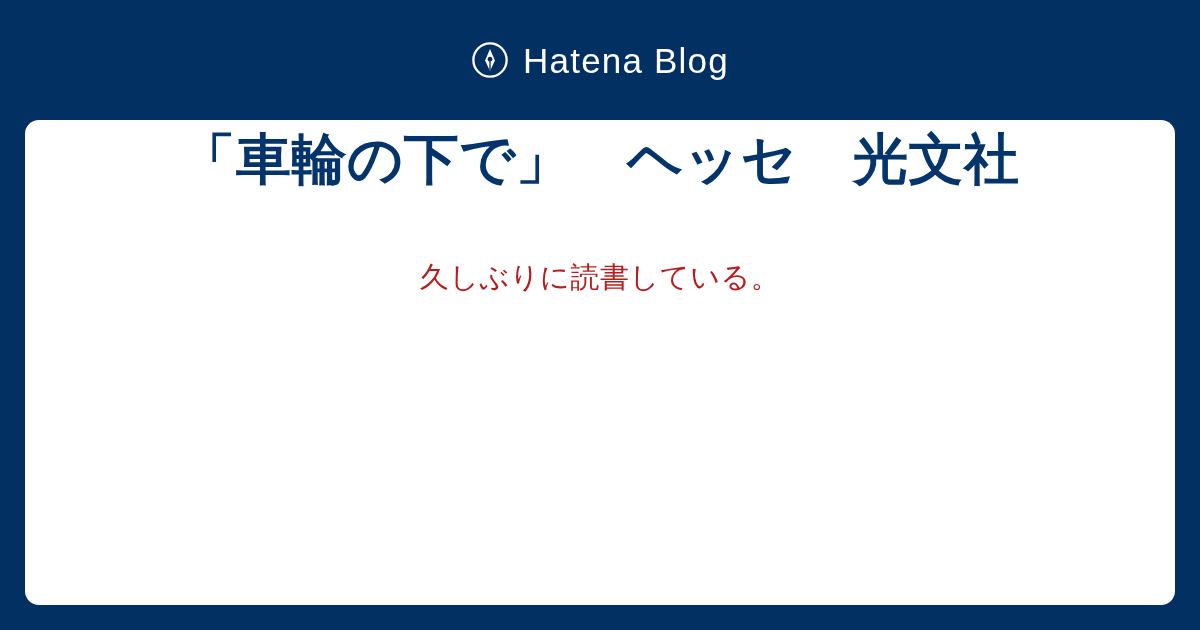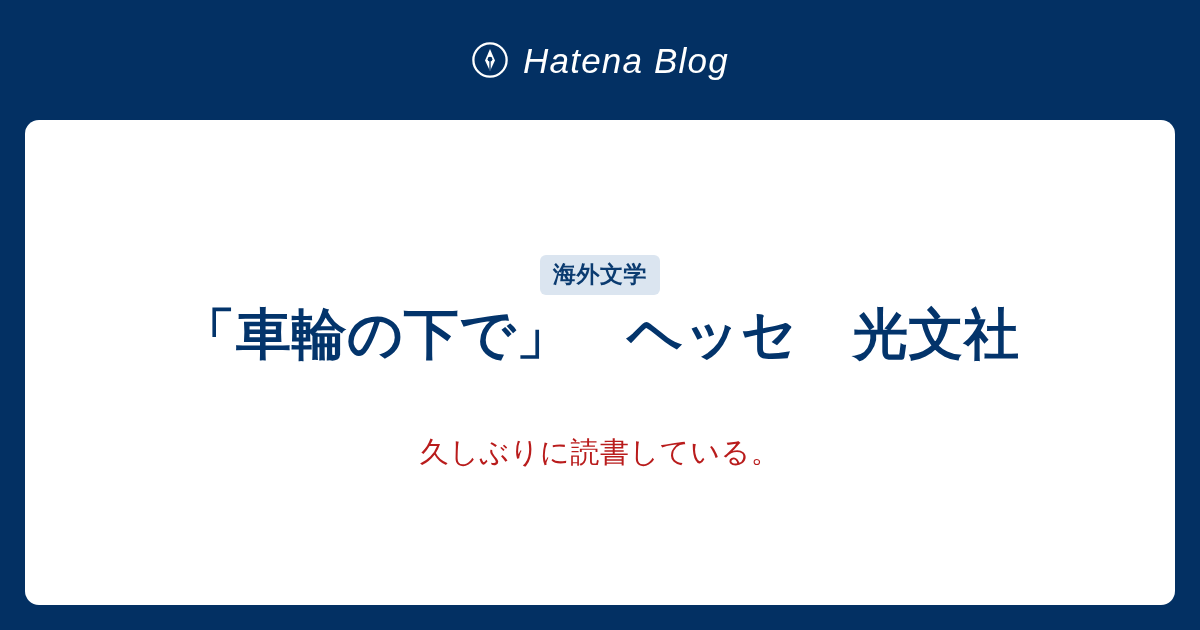"Hatena Blog" .brand-header { font-style: italic -> none }
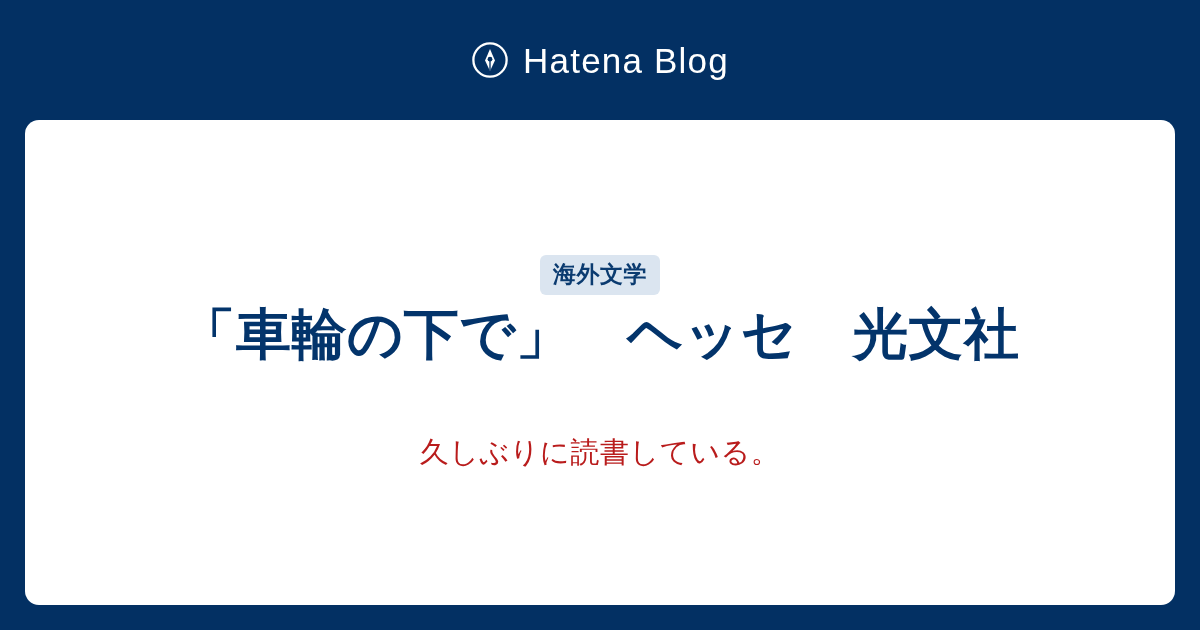"海外文学" div.category-badge { html: <div>海外文学</div> -> none }
